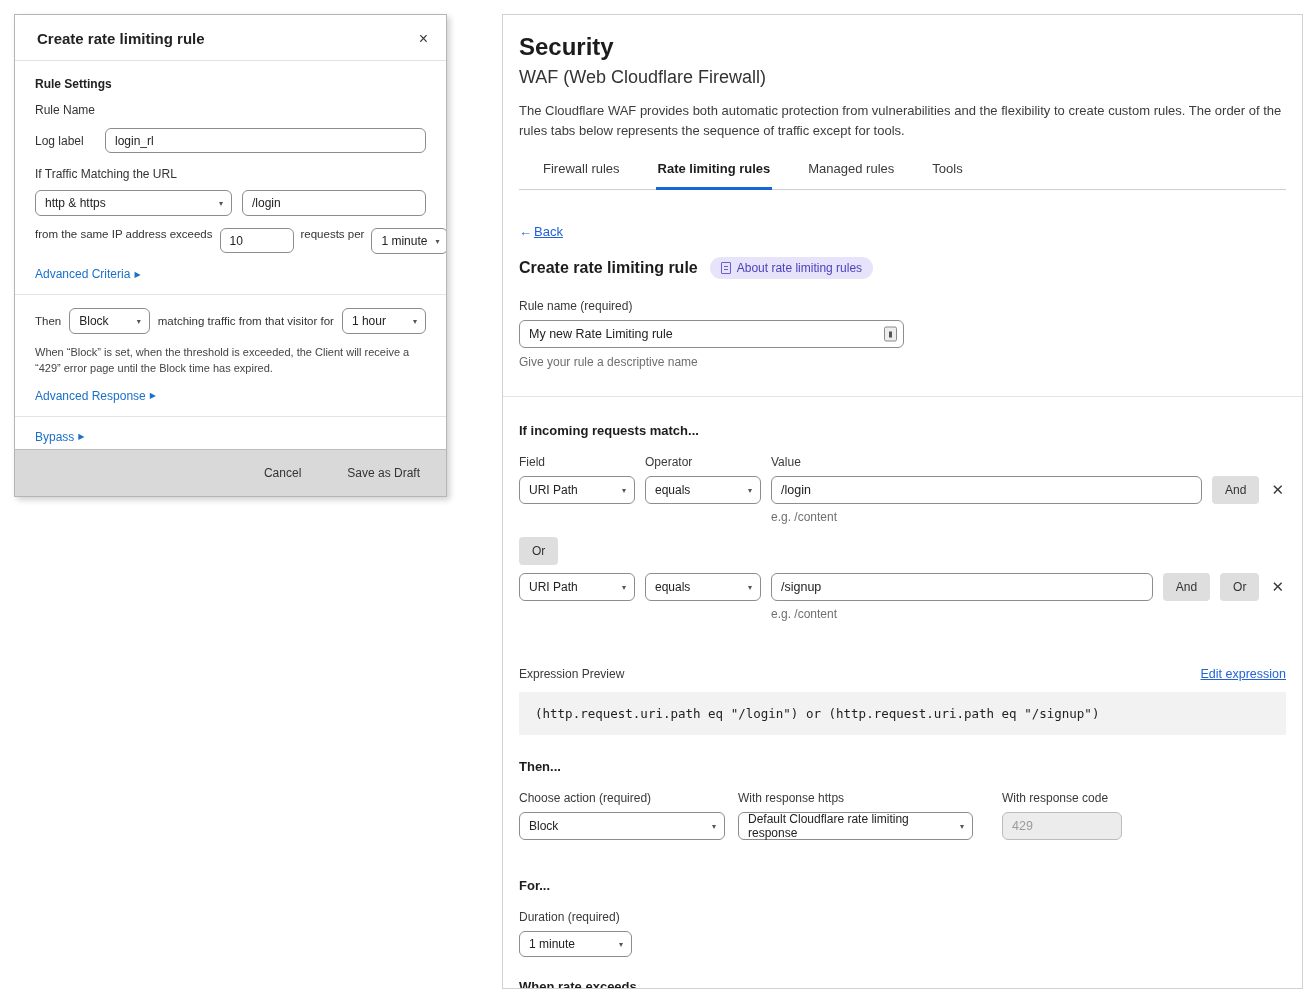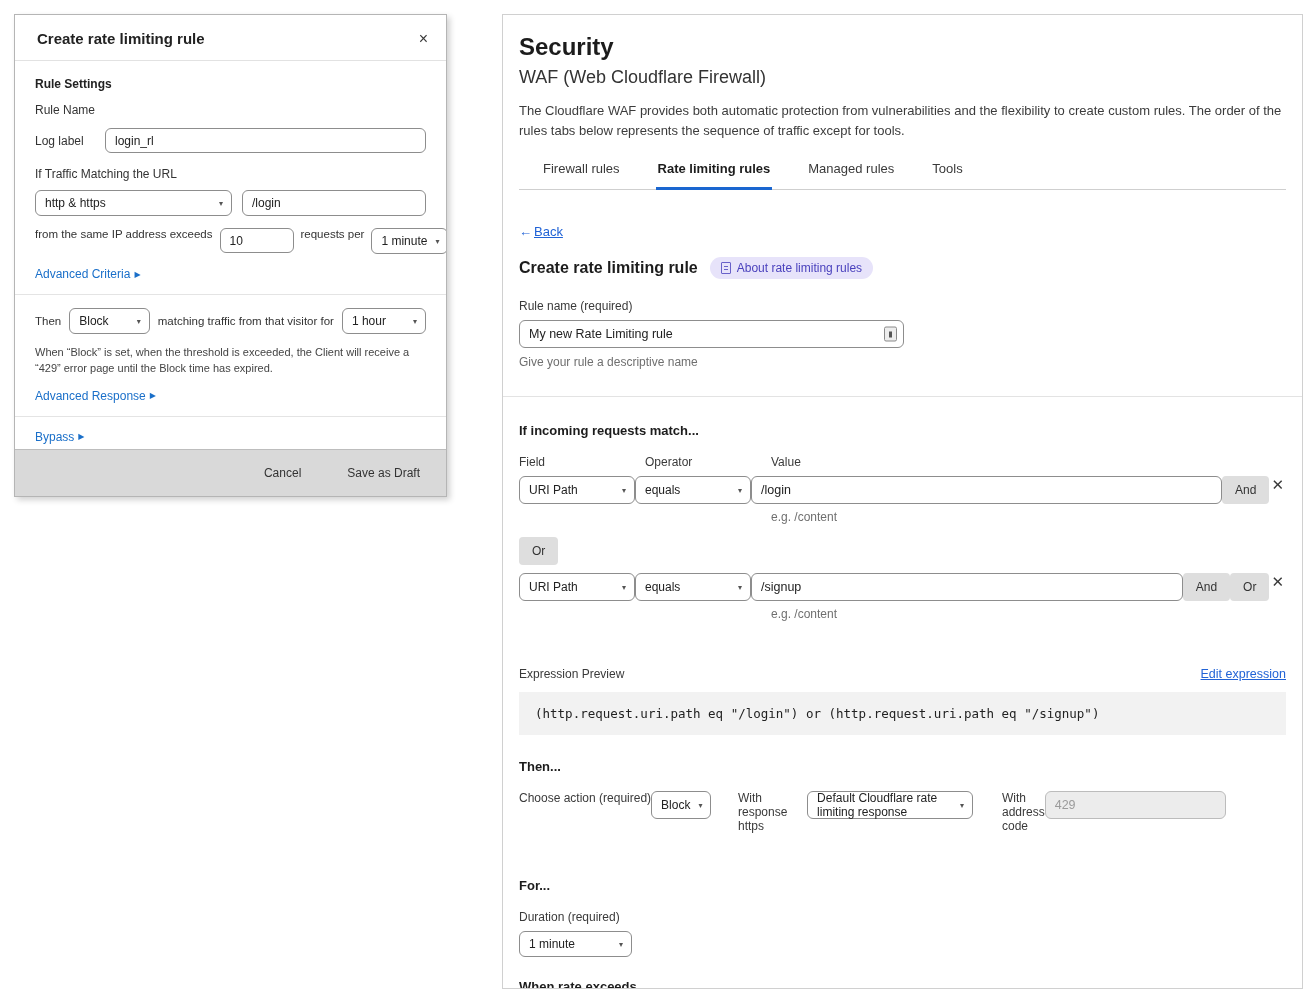"URI Path" .cond-row { align-items: flex-start -> center; gap: 0 -> 10px }
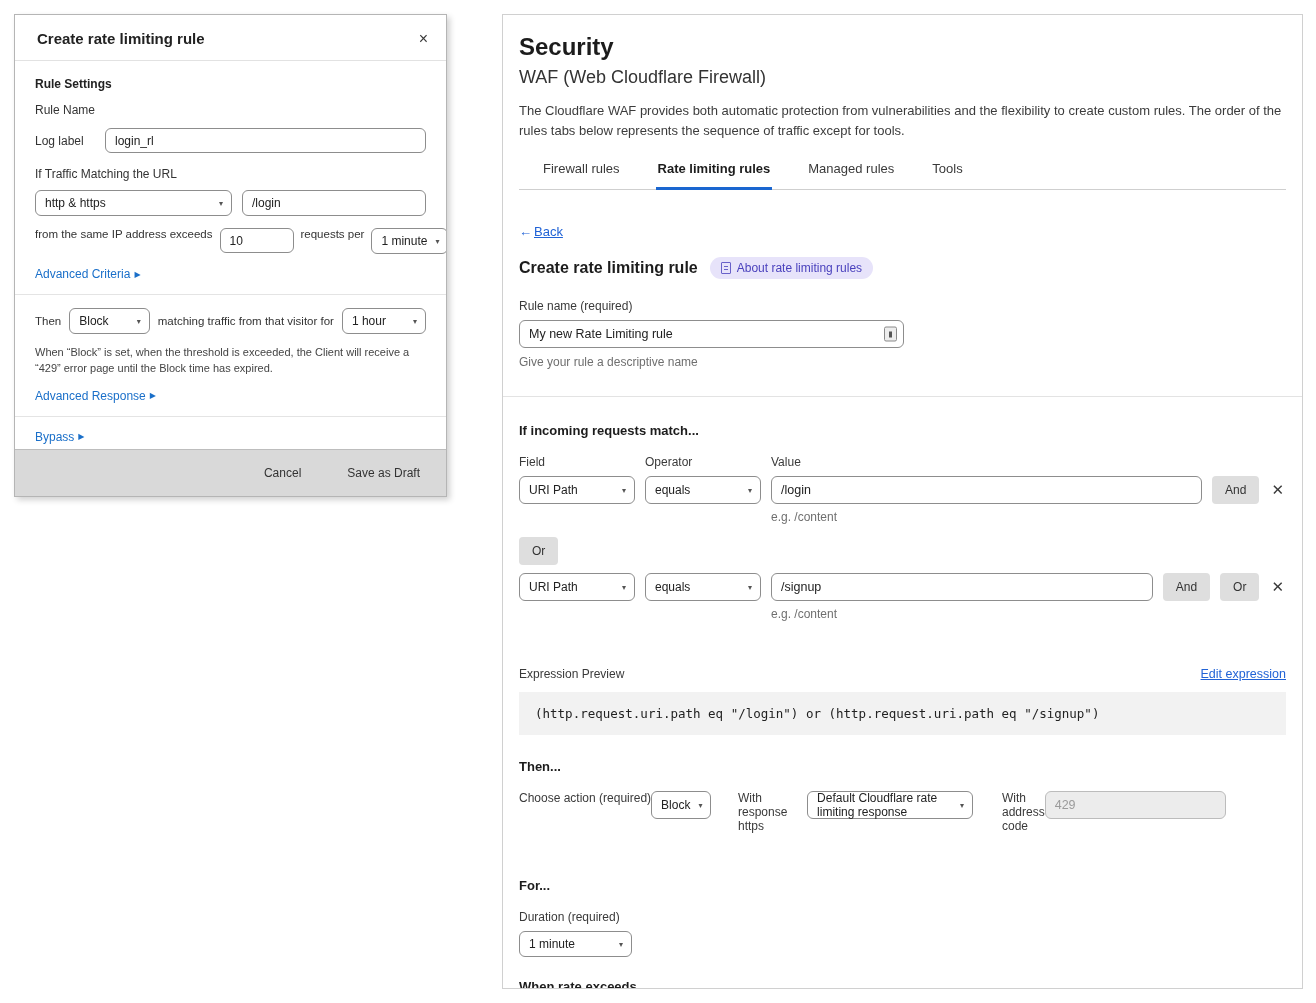"Choose action (required)" .group { flex-direction: row -> column }
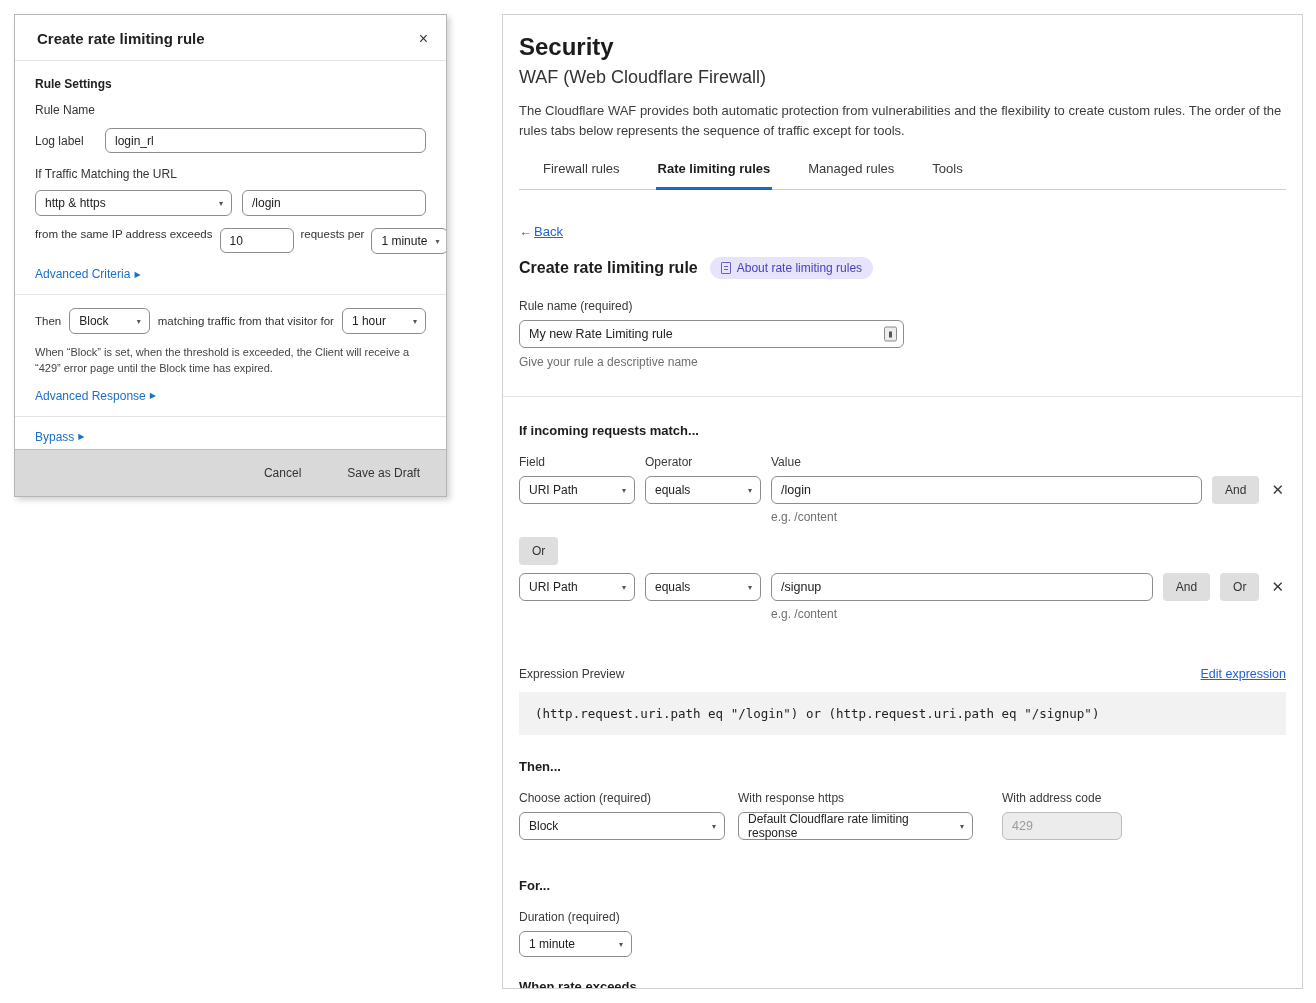"With address code" span.lbl { text: address -> response }
